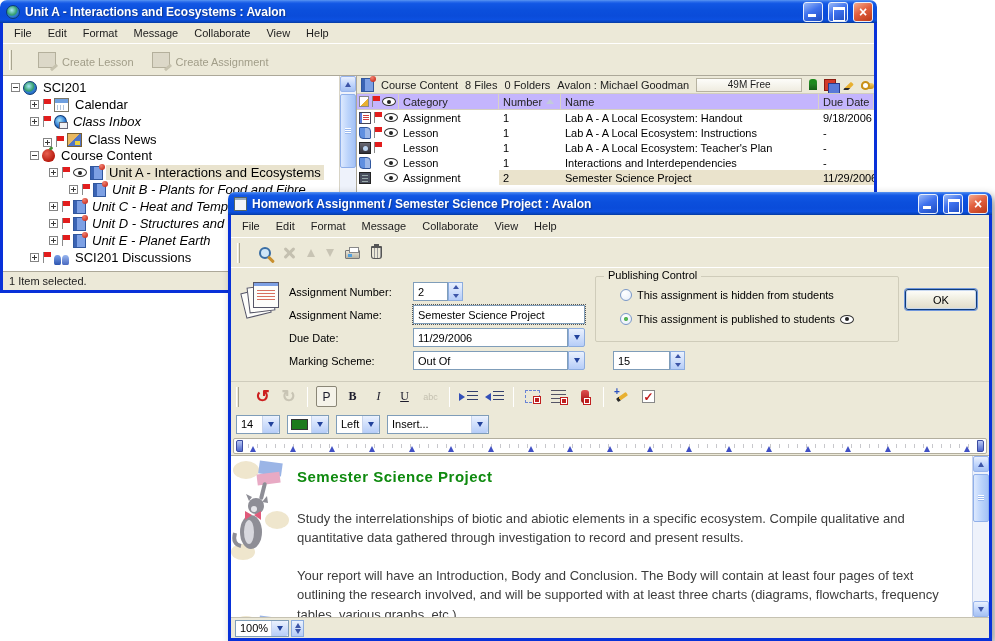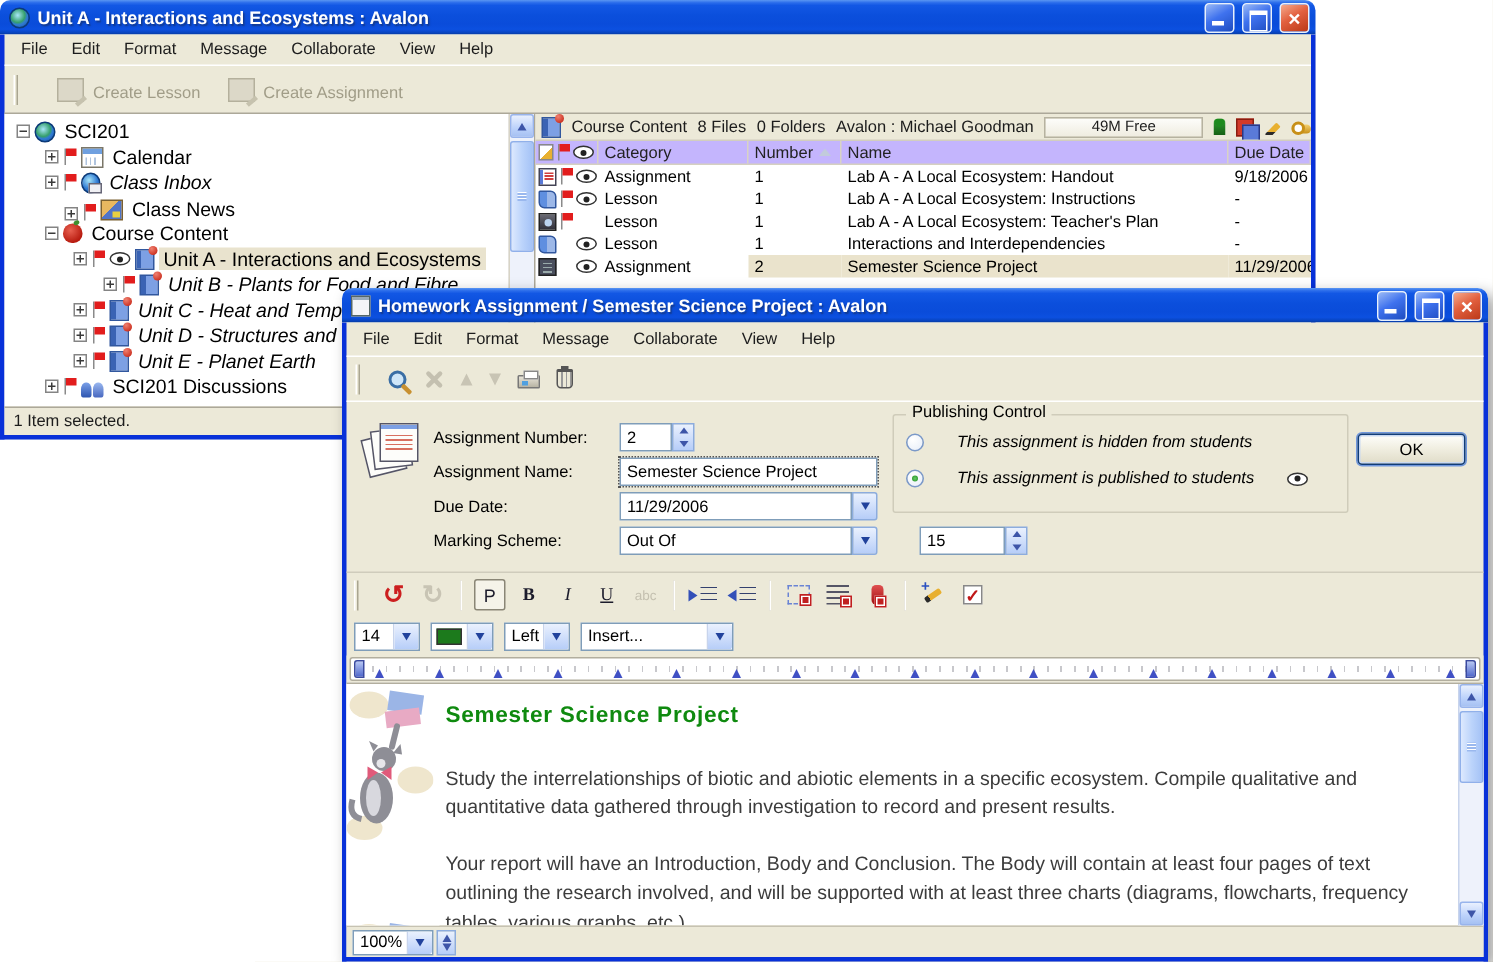"This assignment is hidden from" .radio-row { font-style: italic -> none; gap: 22px -> 5px; left: 8px -> 24px }
